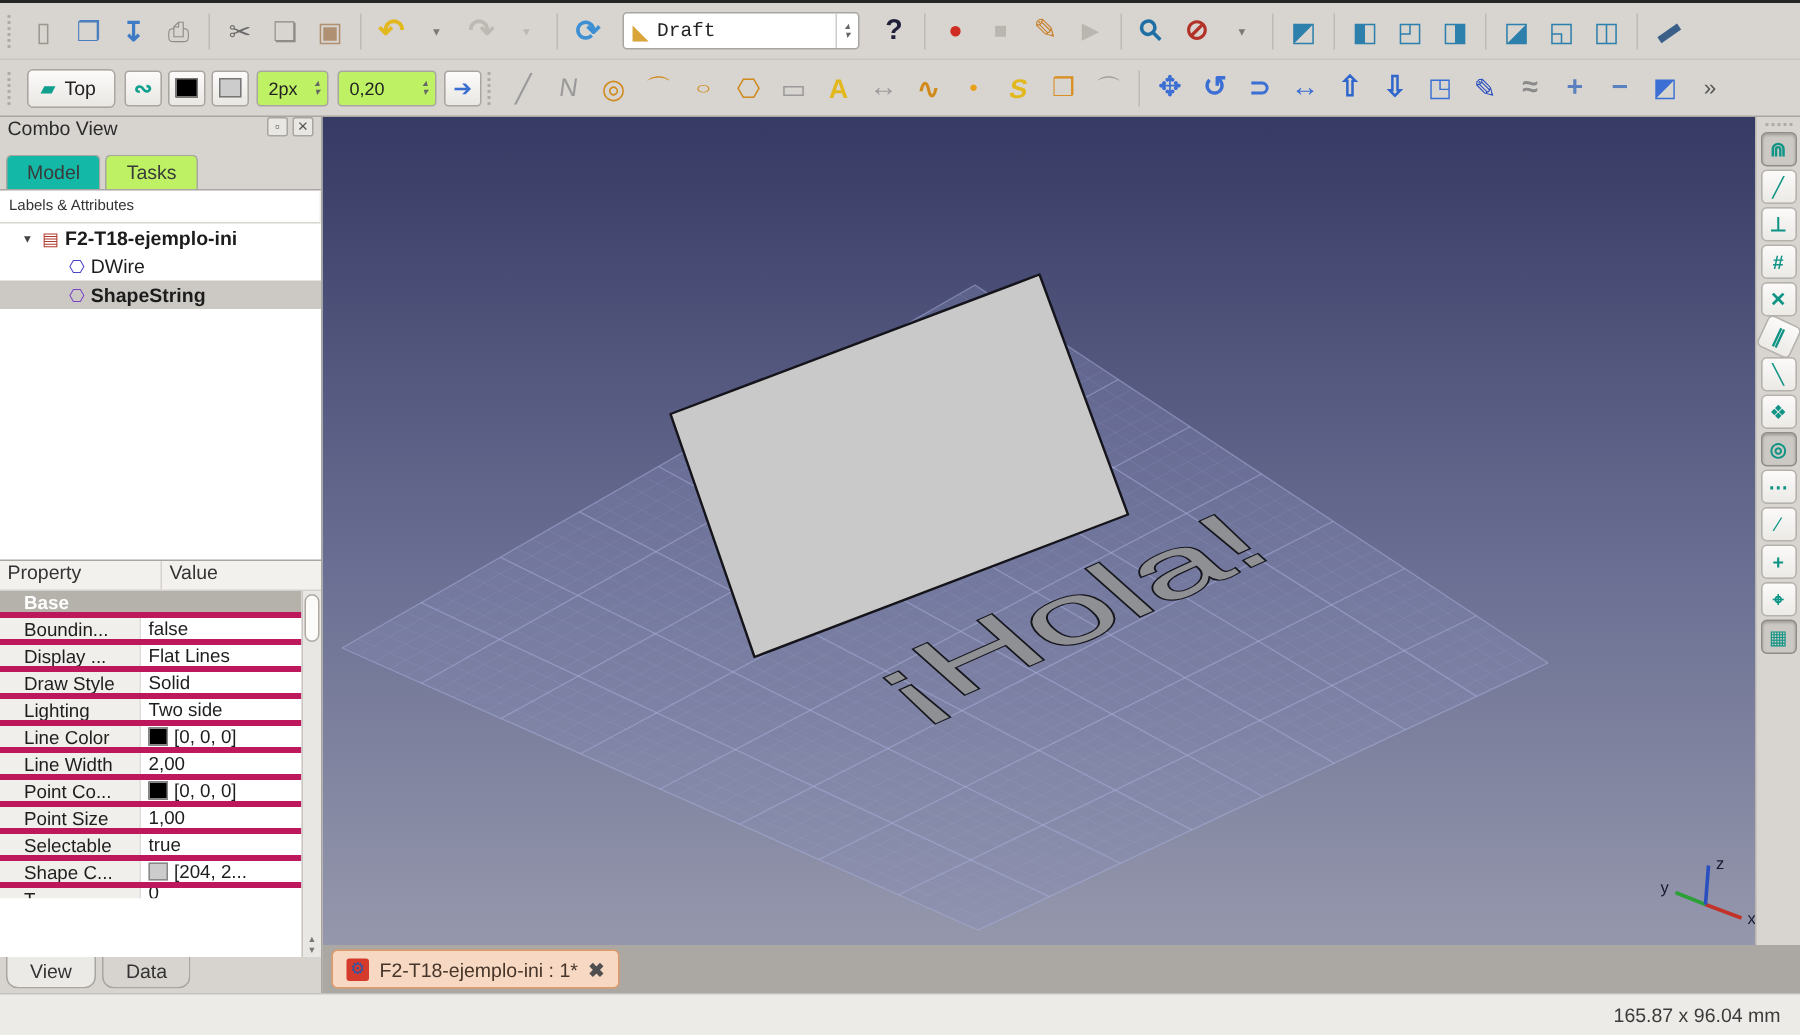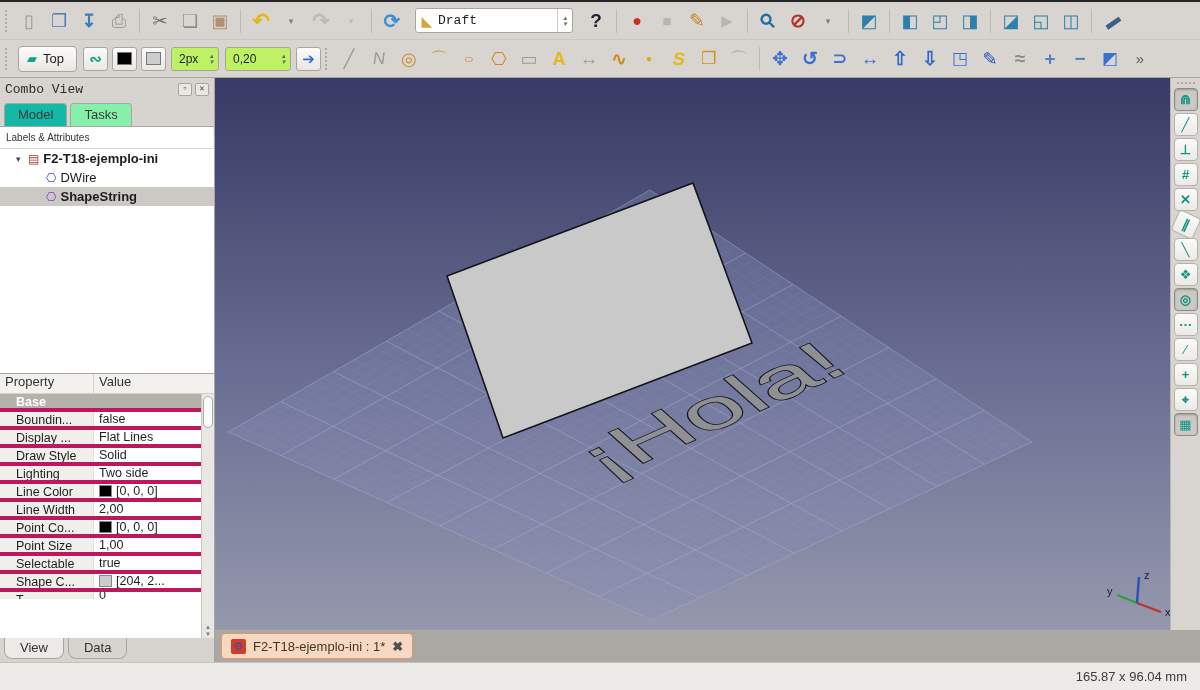"Combo View" .panel-head { align-items: center -> flex-start; font-family: Liberation Mono, monospace -> none }
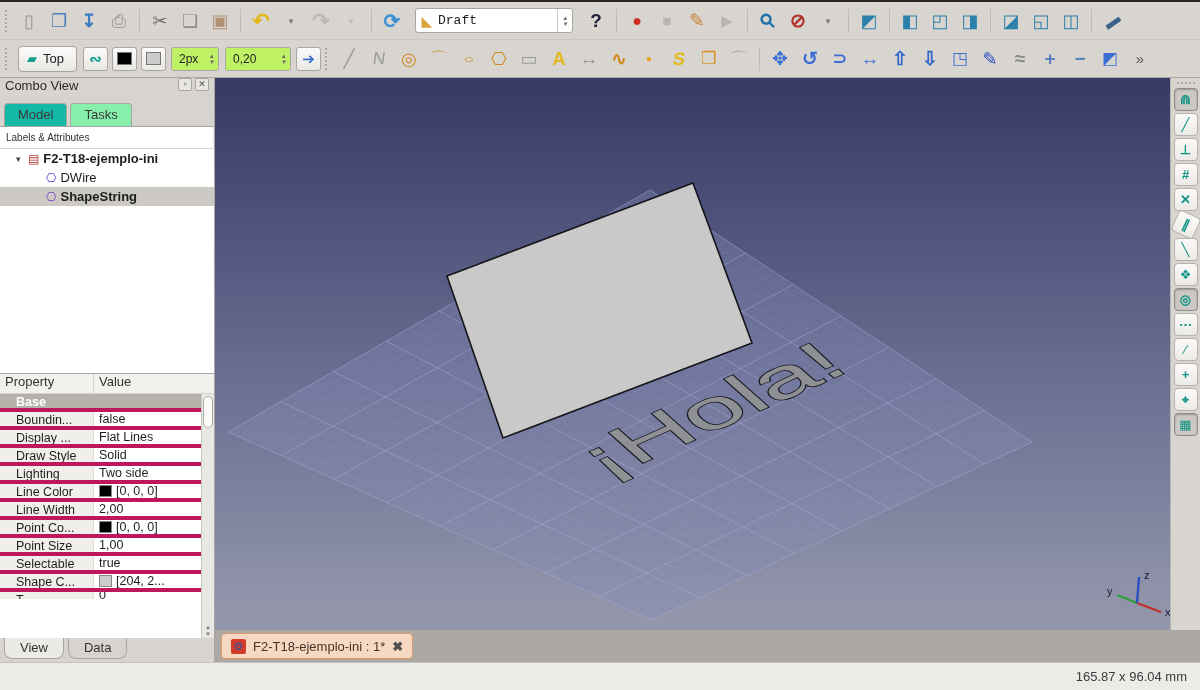"Tasks" .cv-tab { background: #86efac -> #bef264 }
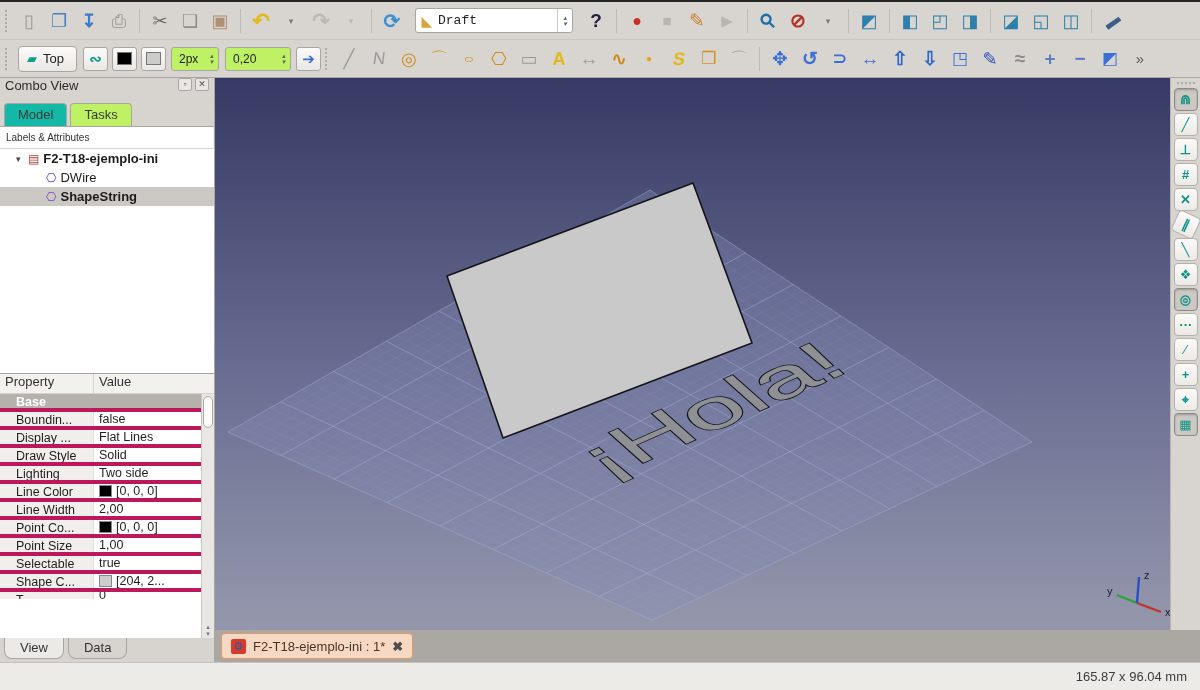"Property" .prop-head .pcol { width: 94px -> 108px }
